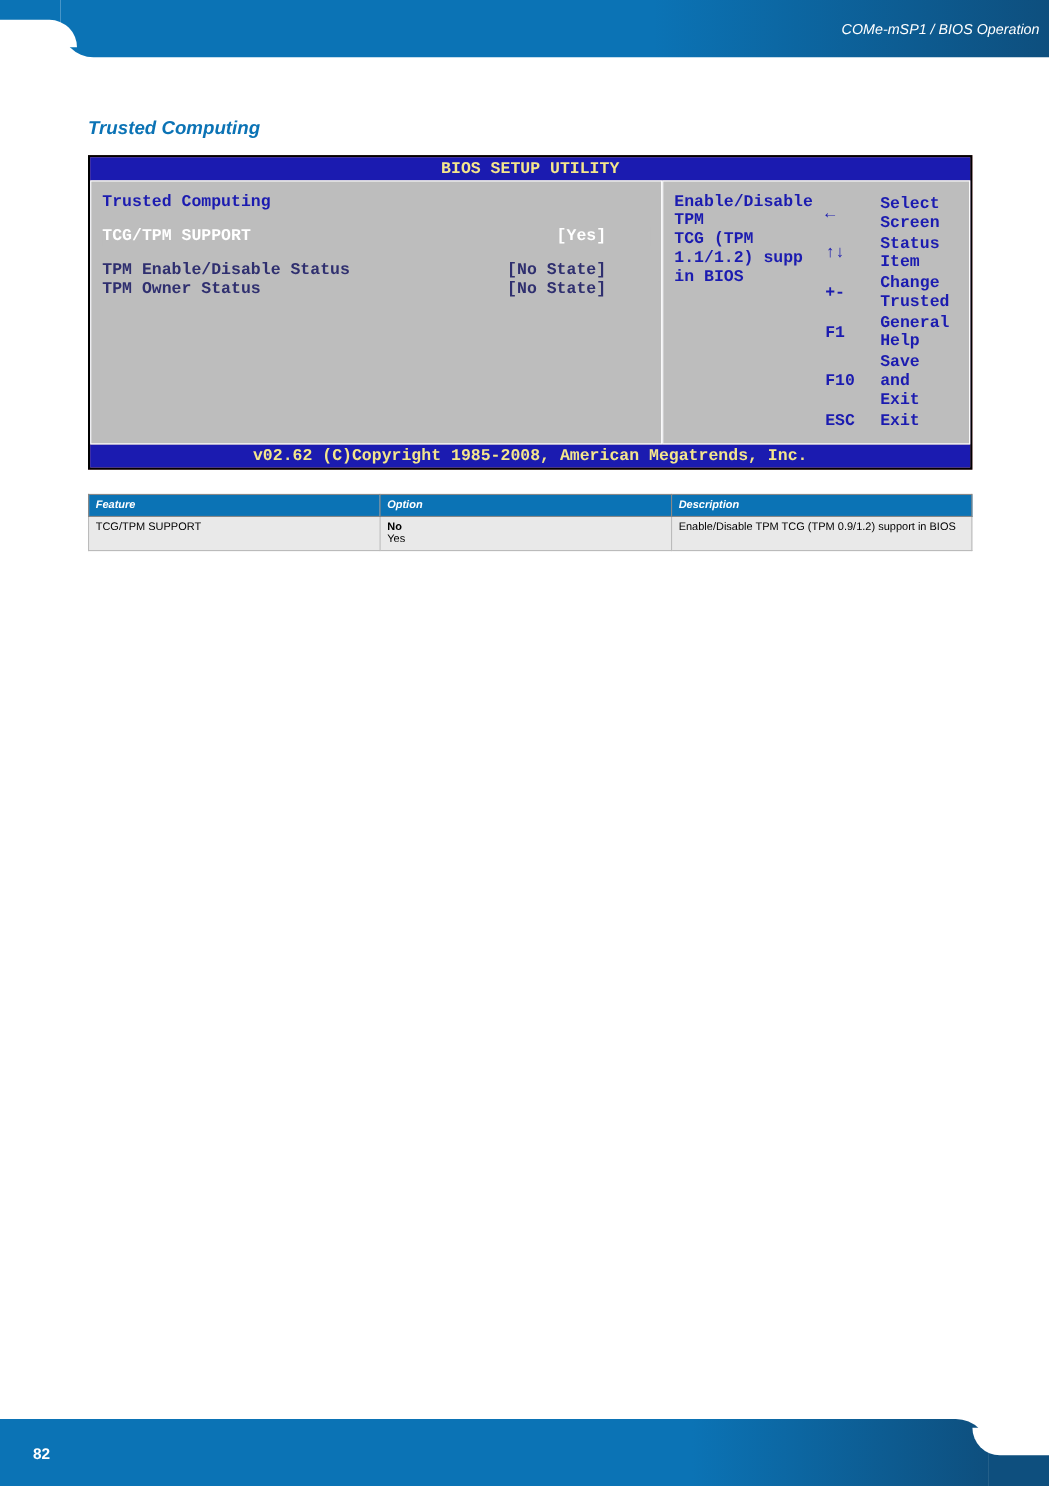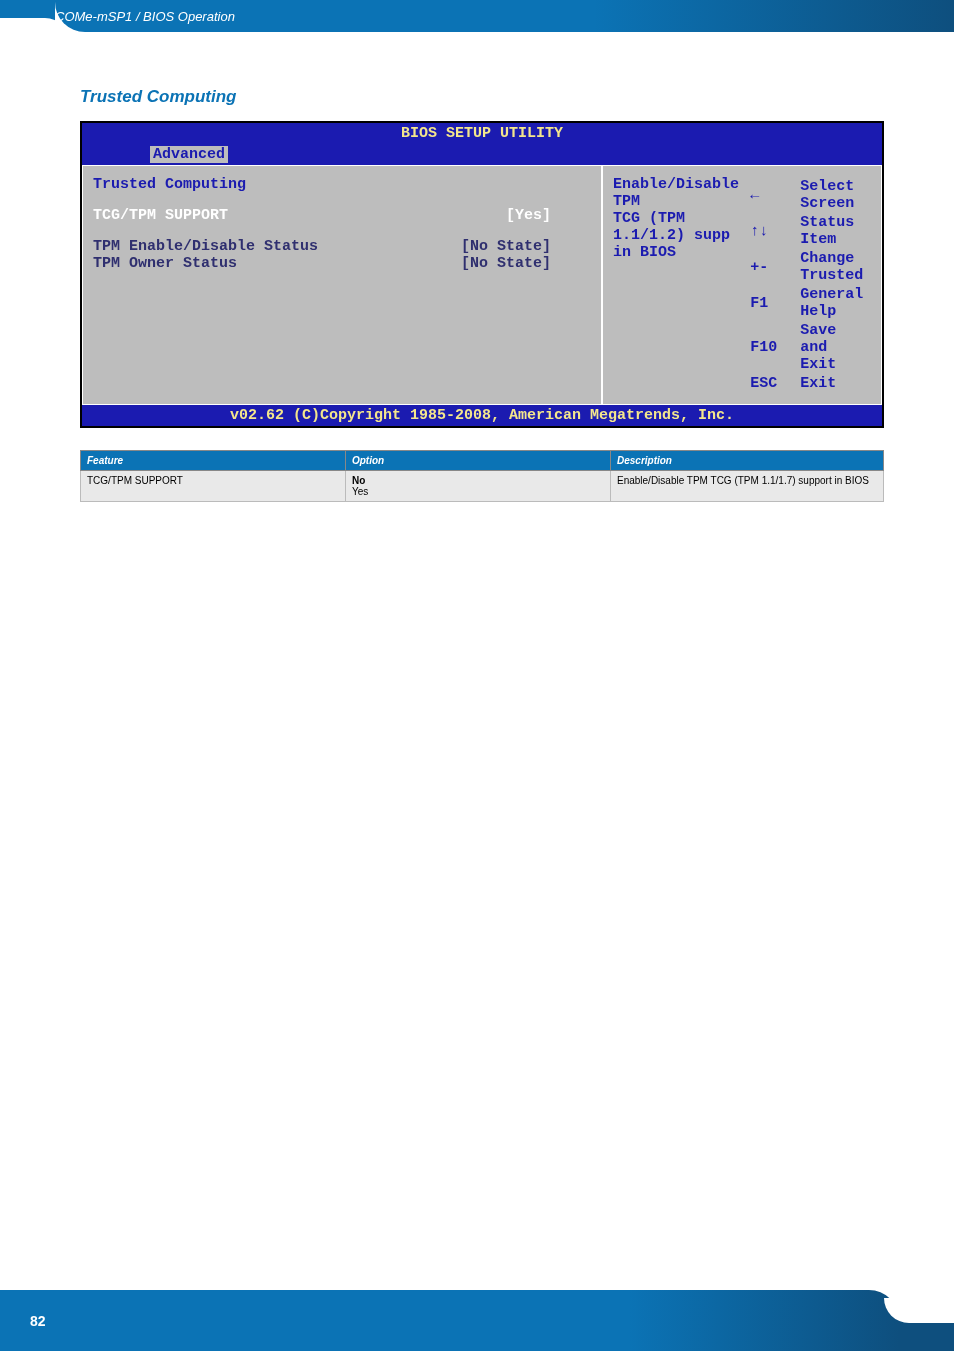"COMe-mSP1 / BIOS Operation" .topband { height: 32px -> 52px; justify-content: flex-start -> flex-end; padding-right: 38px -> 9px }
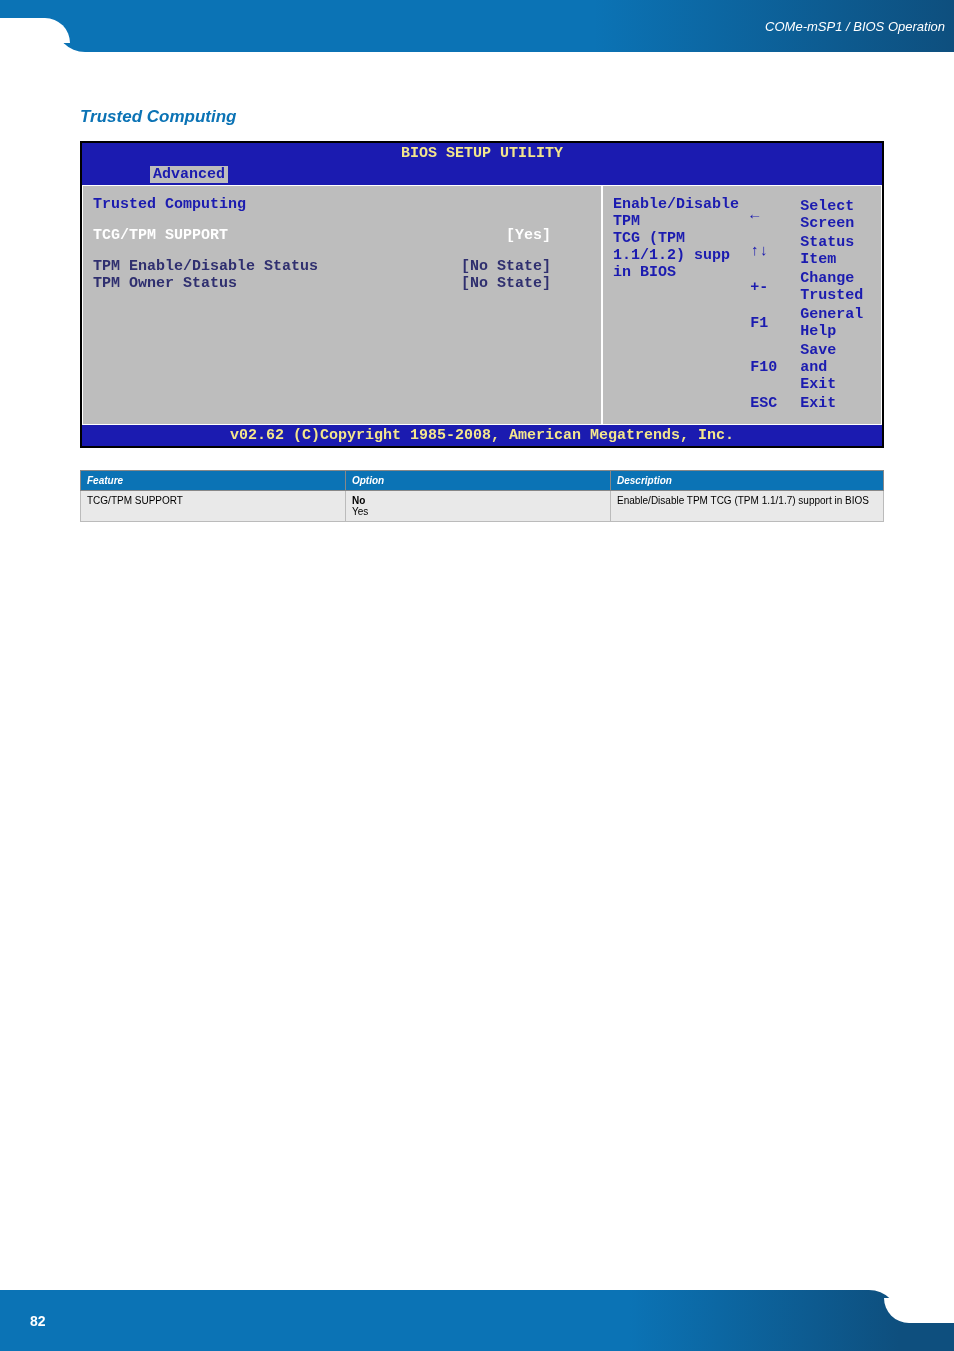"Advanced" div.bios-tabs { html: <div> <span>Advanced</span> </div> -> none }
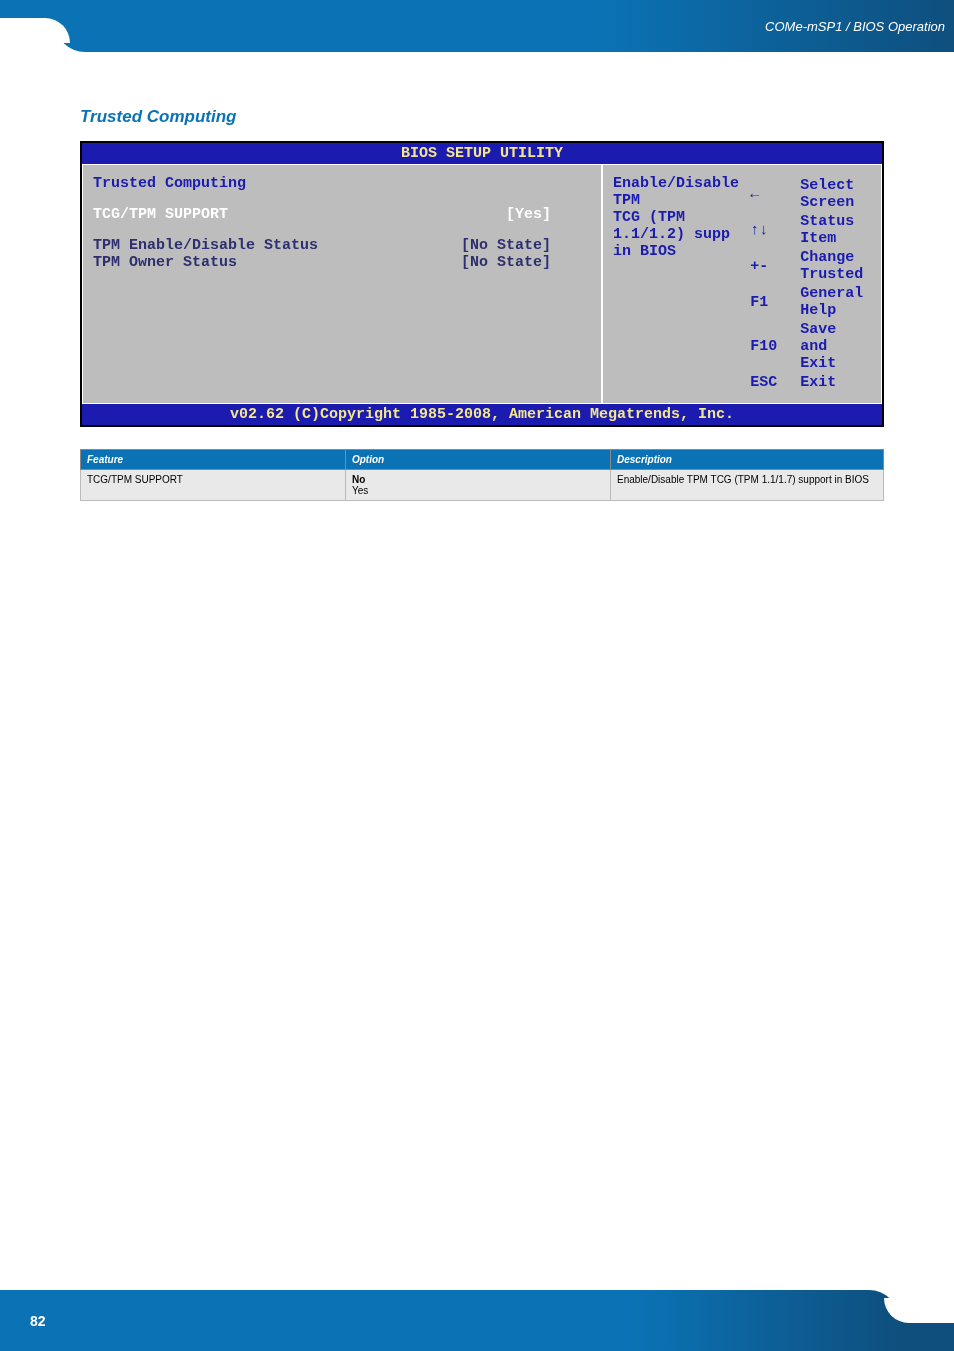"Enable/Disable TPM TCG (TPM 1.1/1.7)" td { text: 1.1/1.7 -> 0.9/1.2 }
